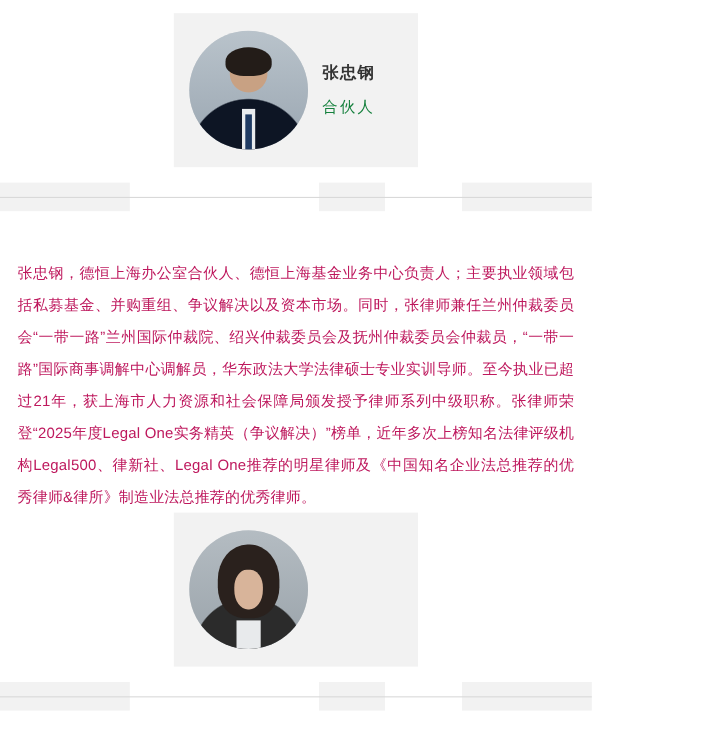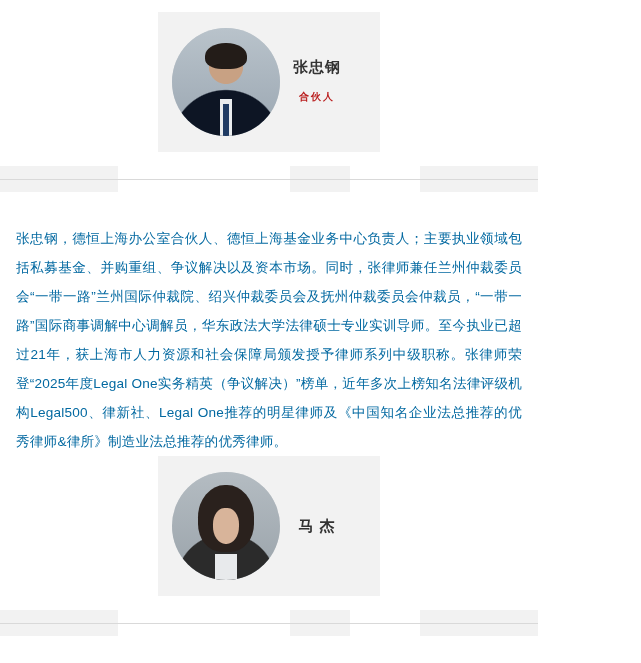"合伙人" .p-title { color: #b91c1c -> #15803d; font-size: 10px -> 14px; font-weight: bold -> normal }
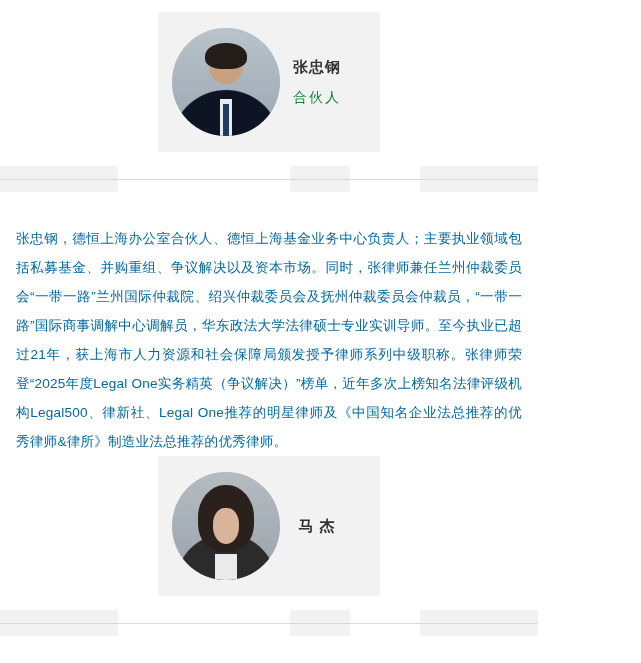"张忠钢，德恒上海办公室合伙人、德恒上海基金业务中心负责人；主要执业领域包括私募基" .para { color: #0369a1 -> #be185d; margin: 32px 16px 0 16px -> 42px 16px 0 16px }
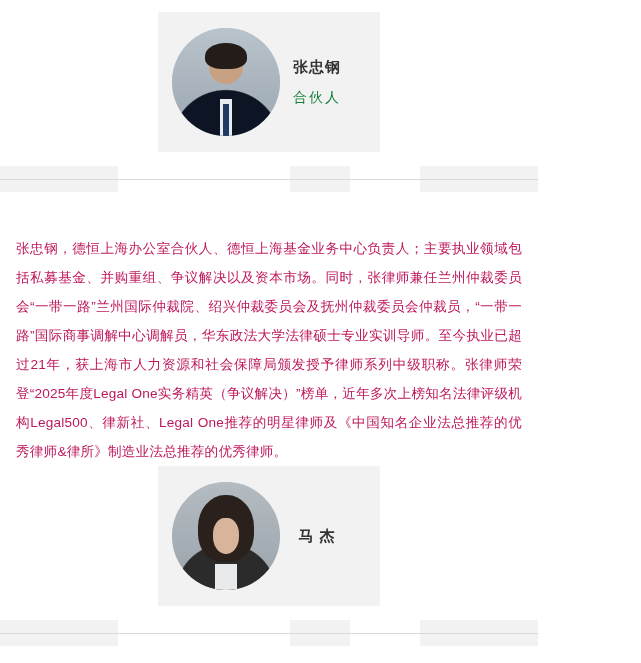"马 杰" div.p-name { html: <div>马 杰</div> -> none }
